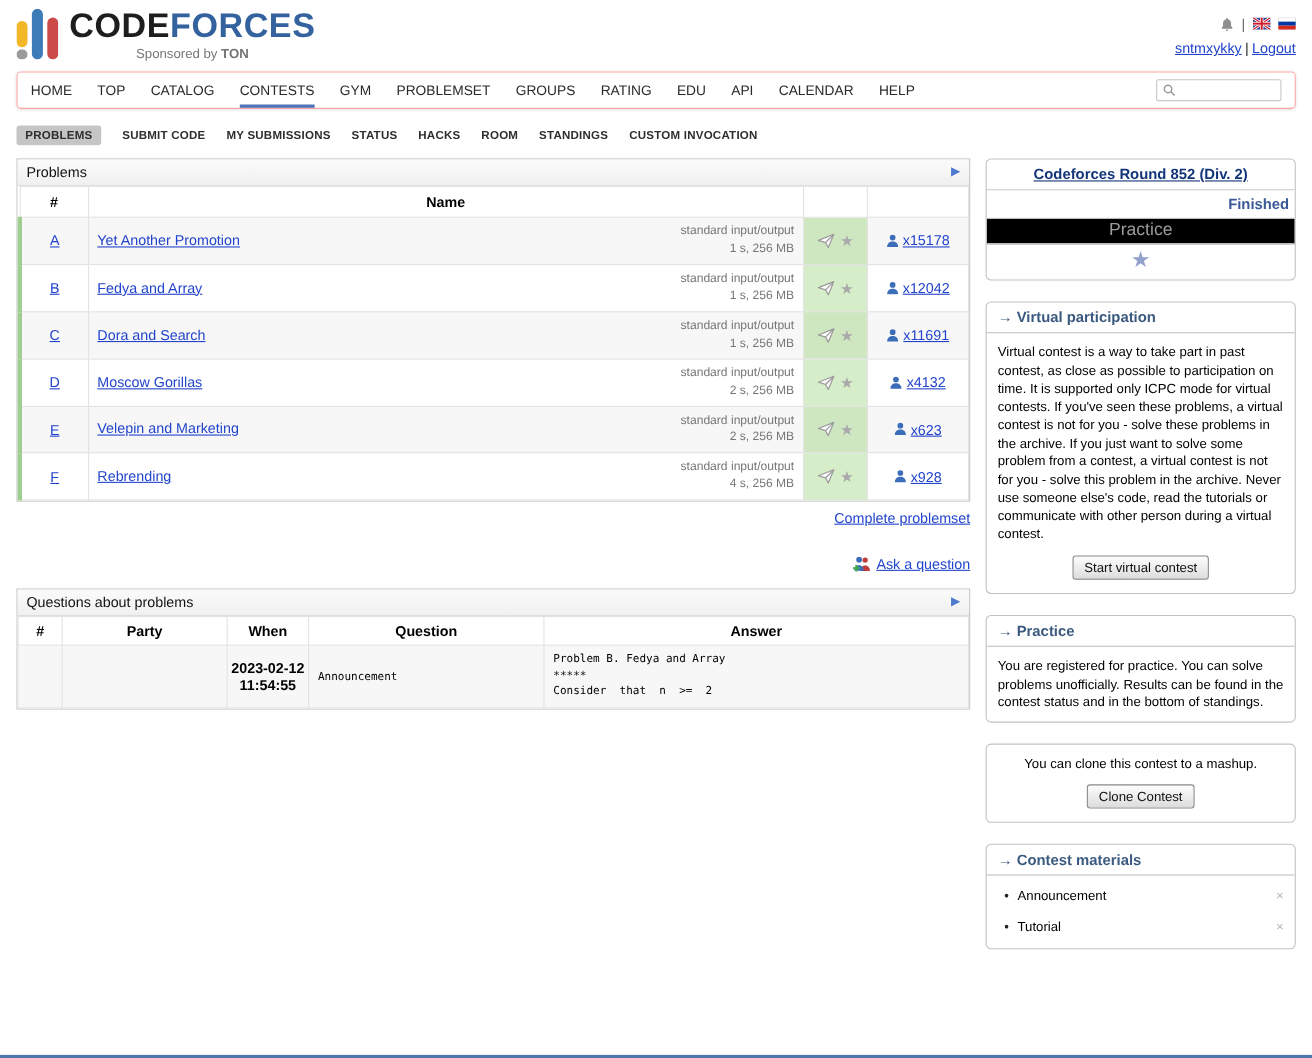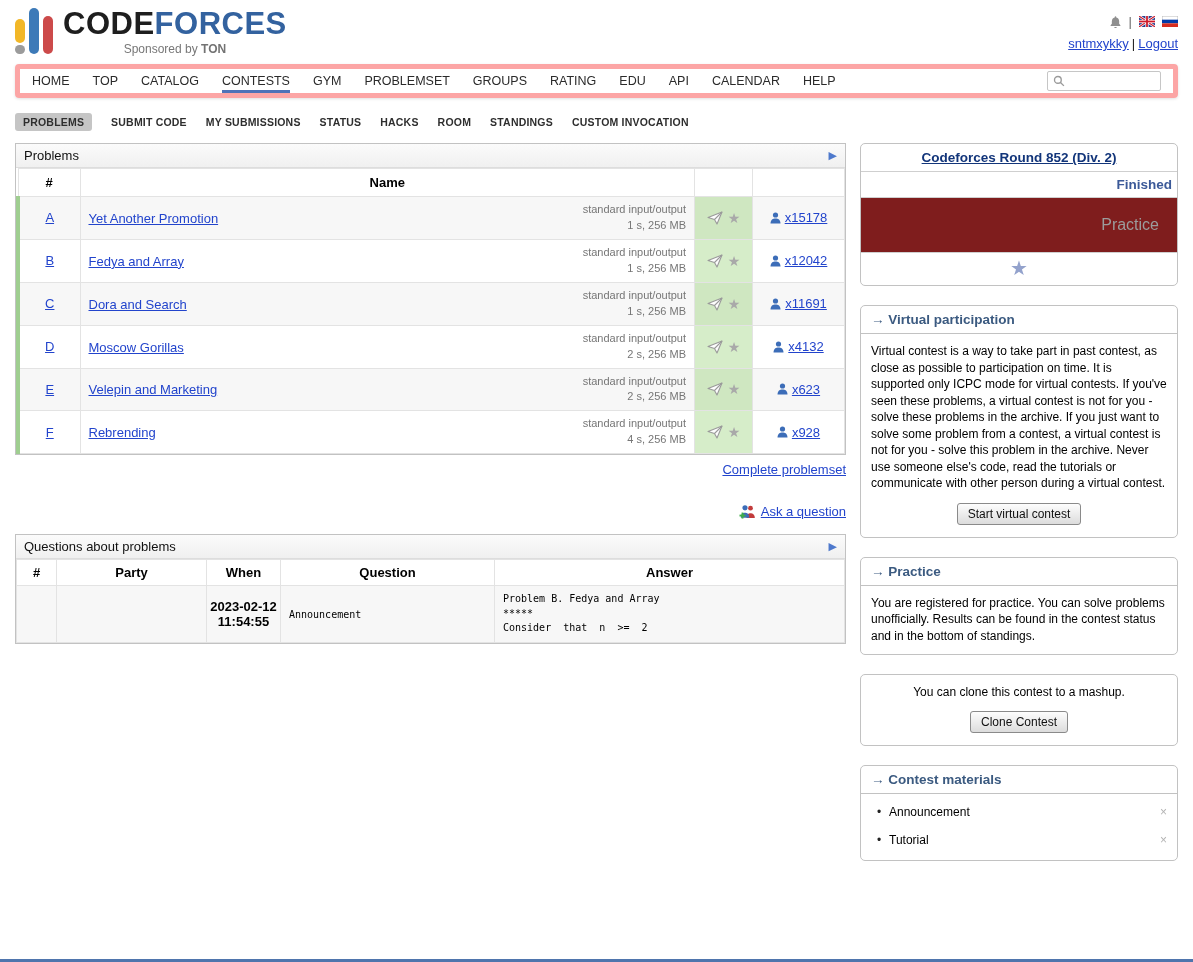"HOME" .mainnav { border: 5px solid #fca5a5 -> 1px solid #fca5a5 }
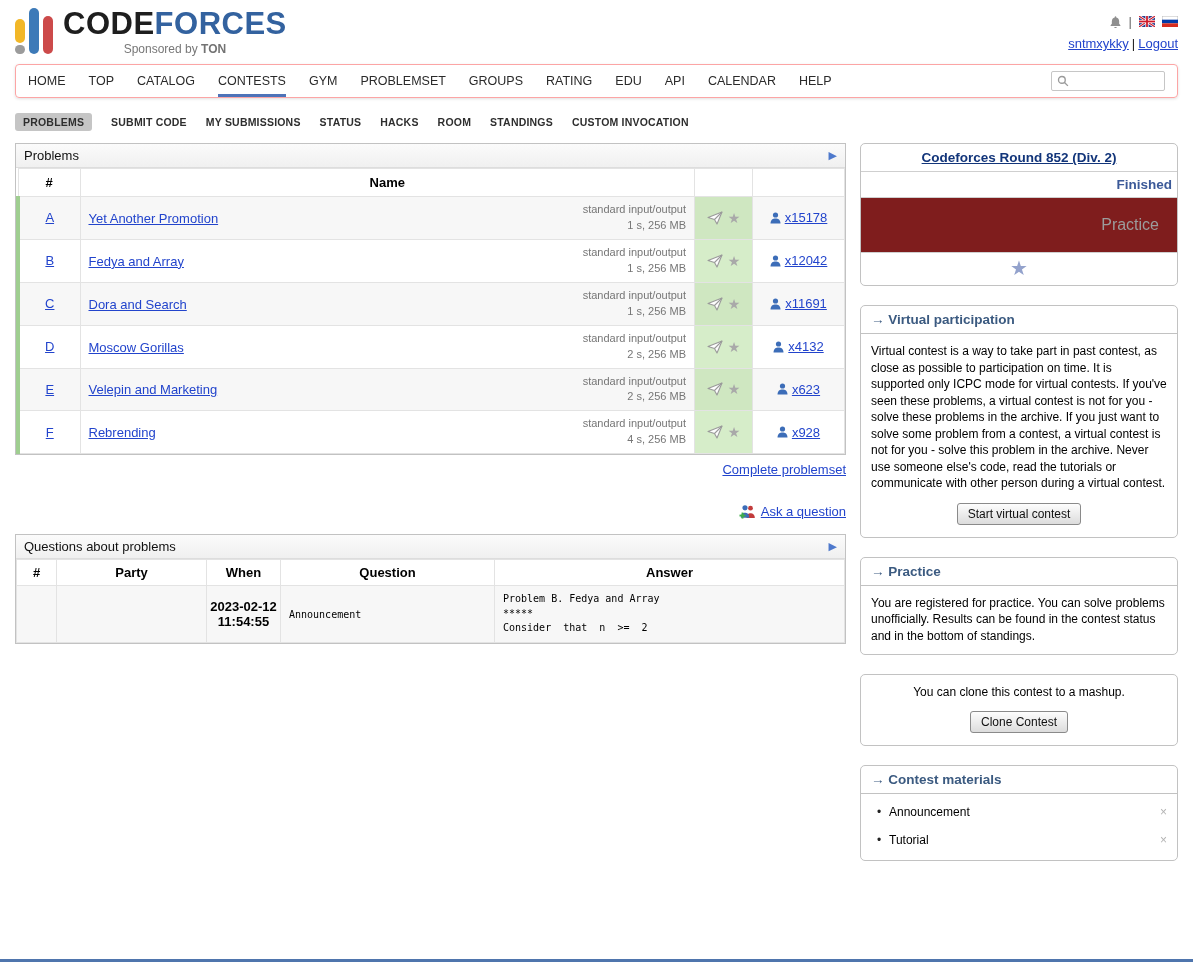"Codeforces Round 852 (Div. 2)" .right-col { width: 318px -> 282px }
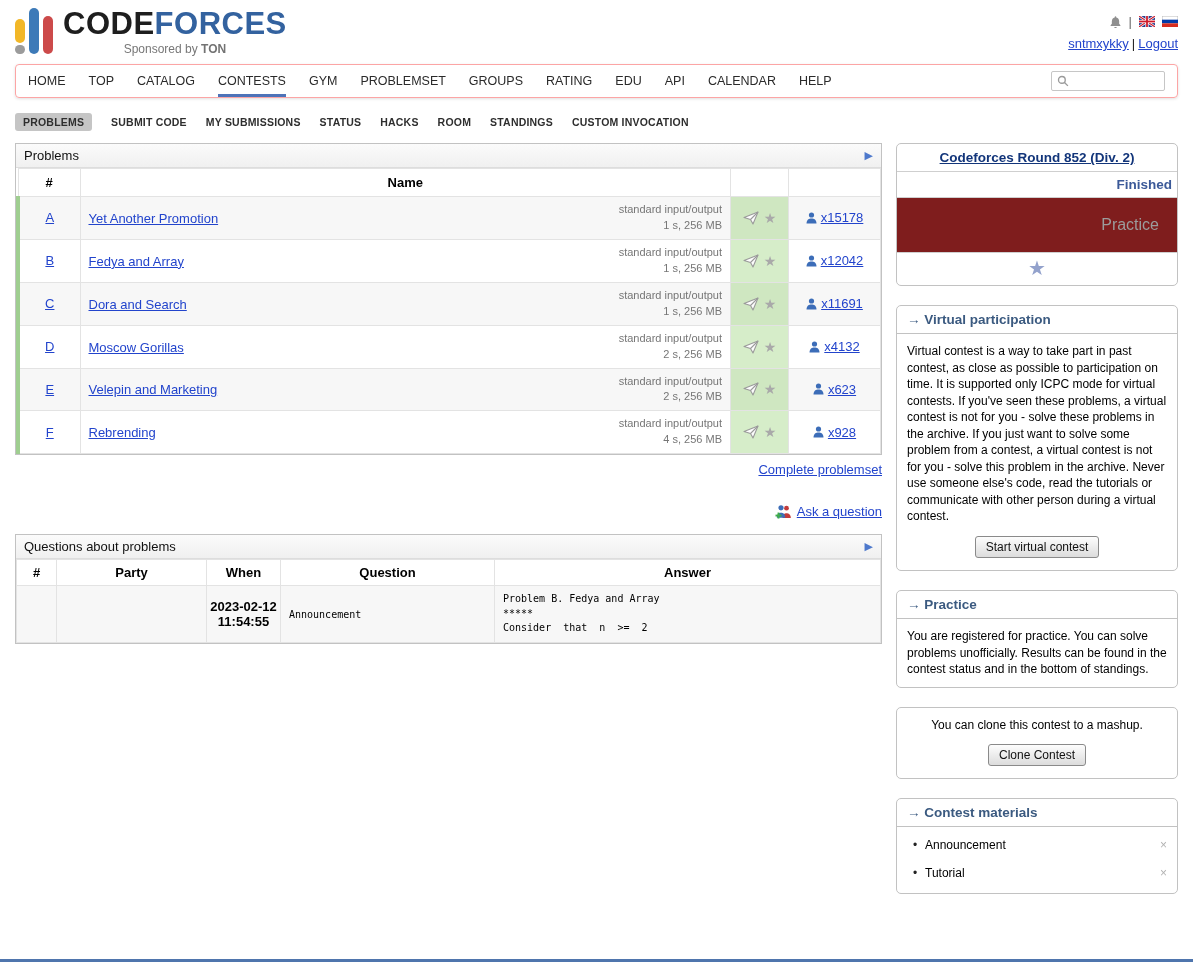"Practice" .contest-mode { background: #7f1d1d -> #000000; padding: 18px -> 2px; text-align: right -> center }
